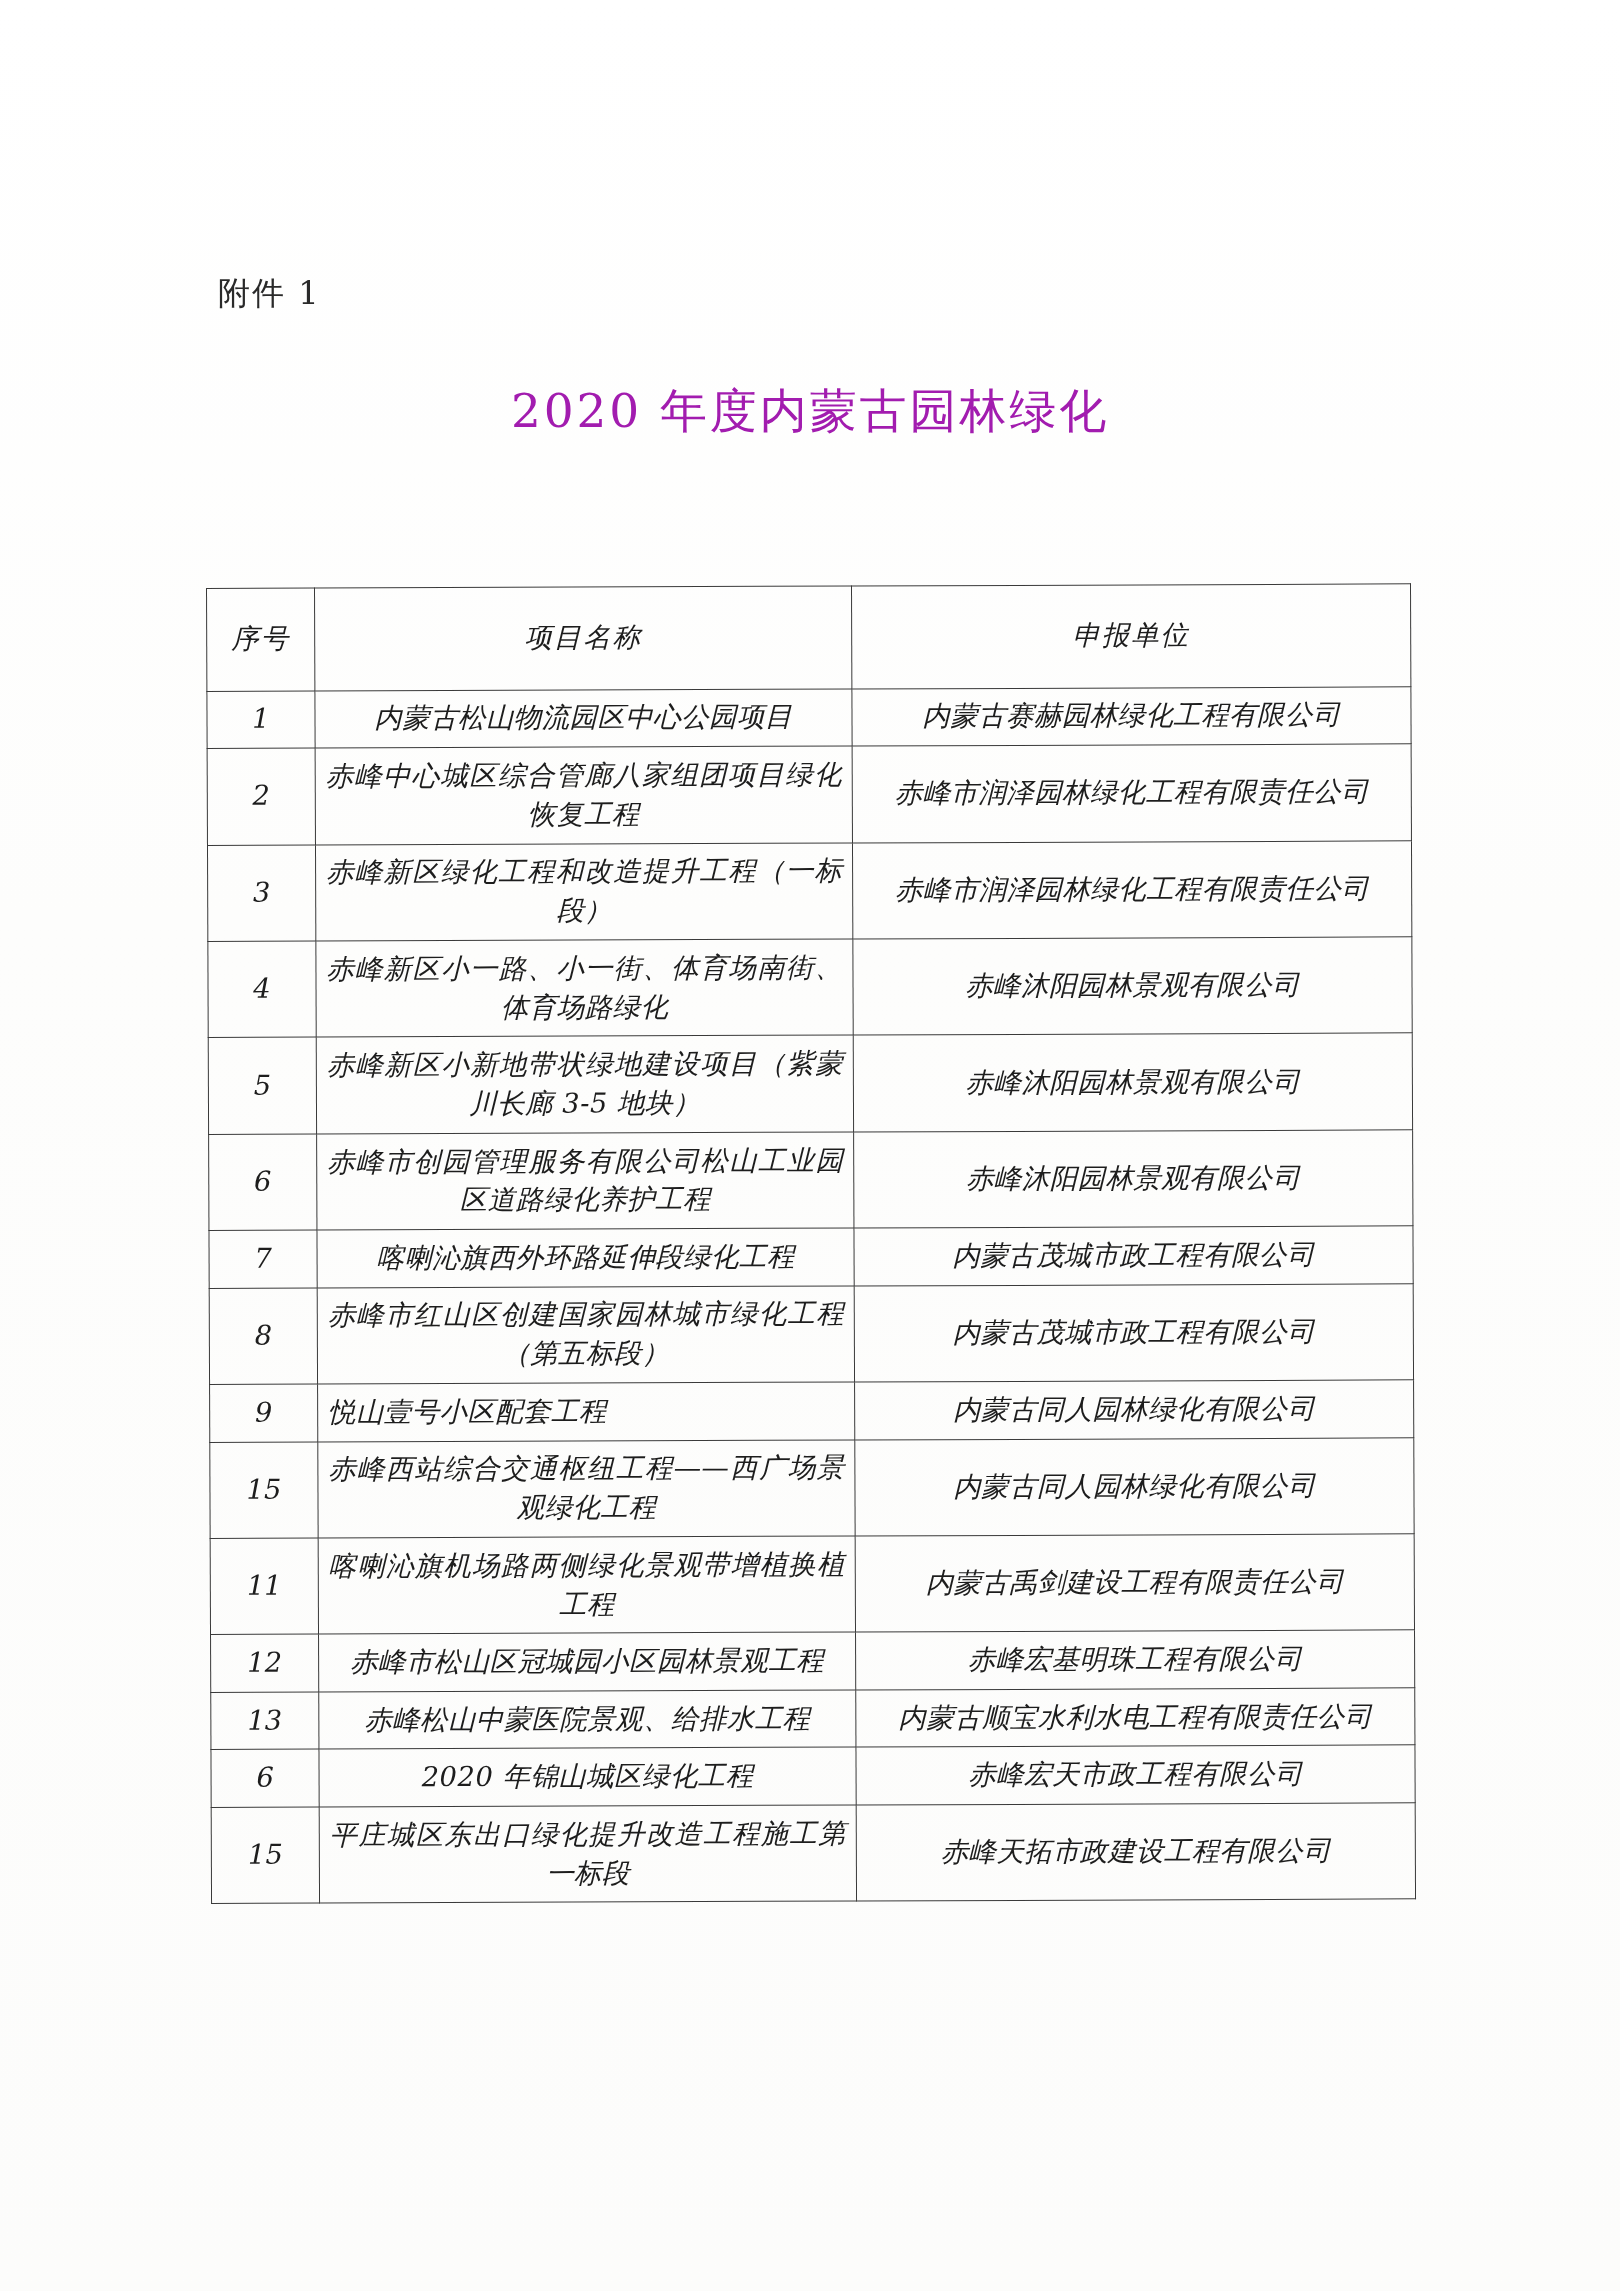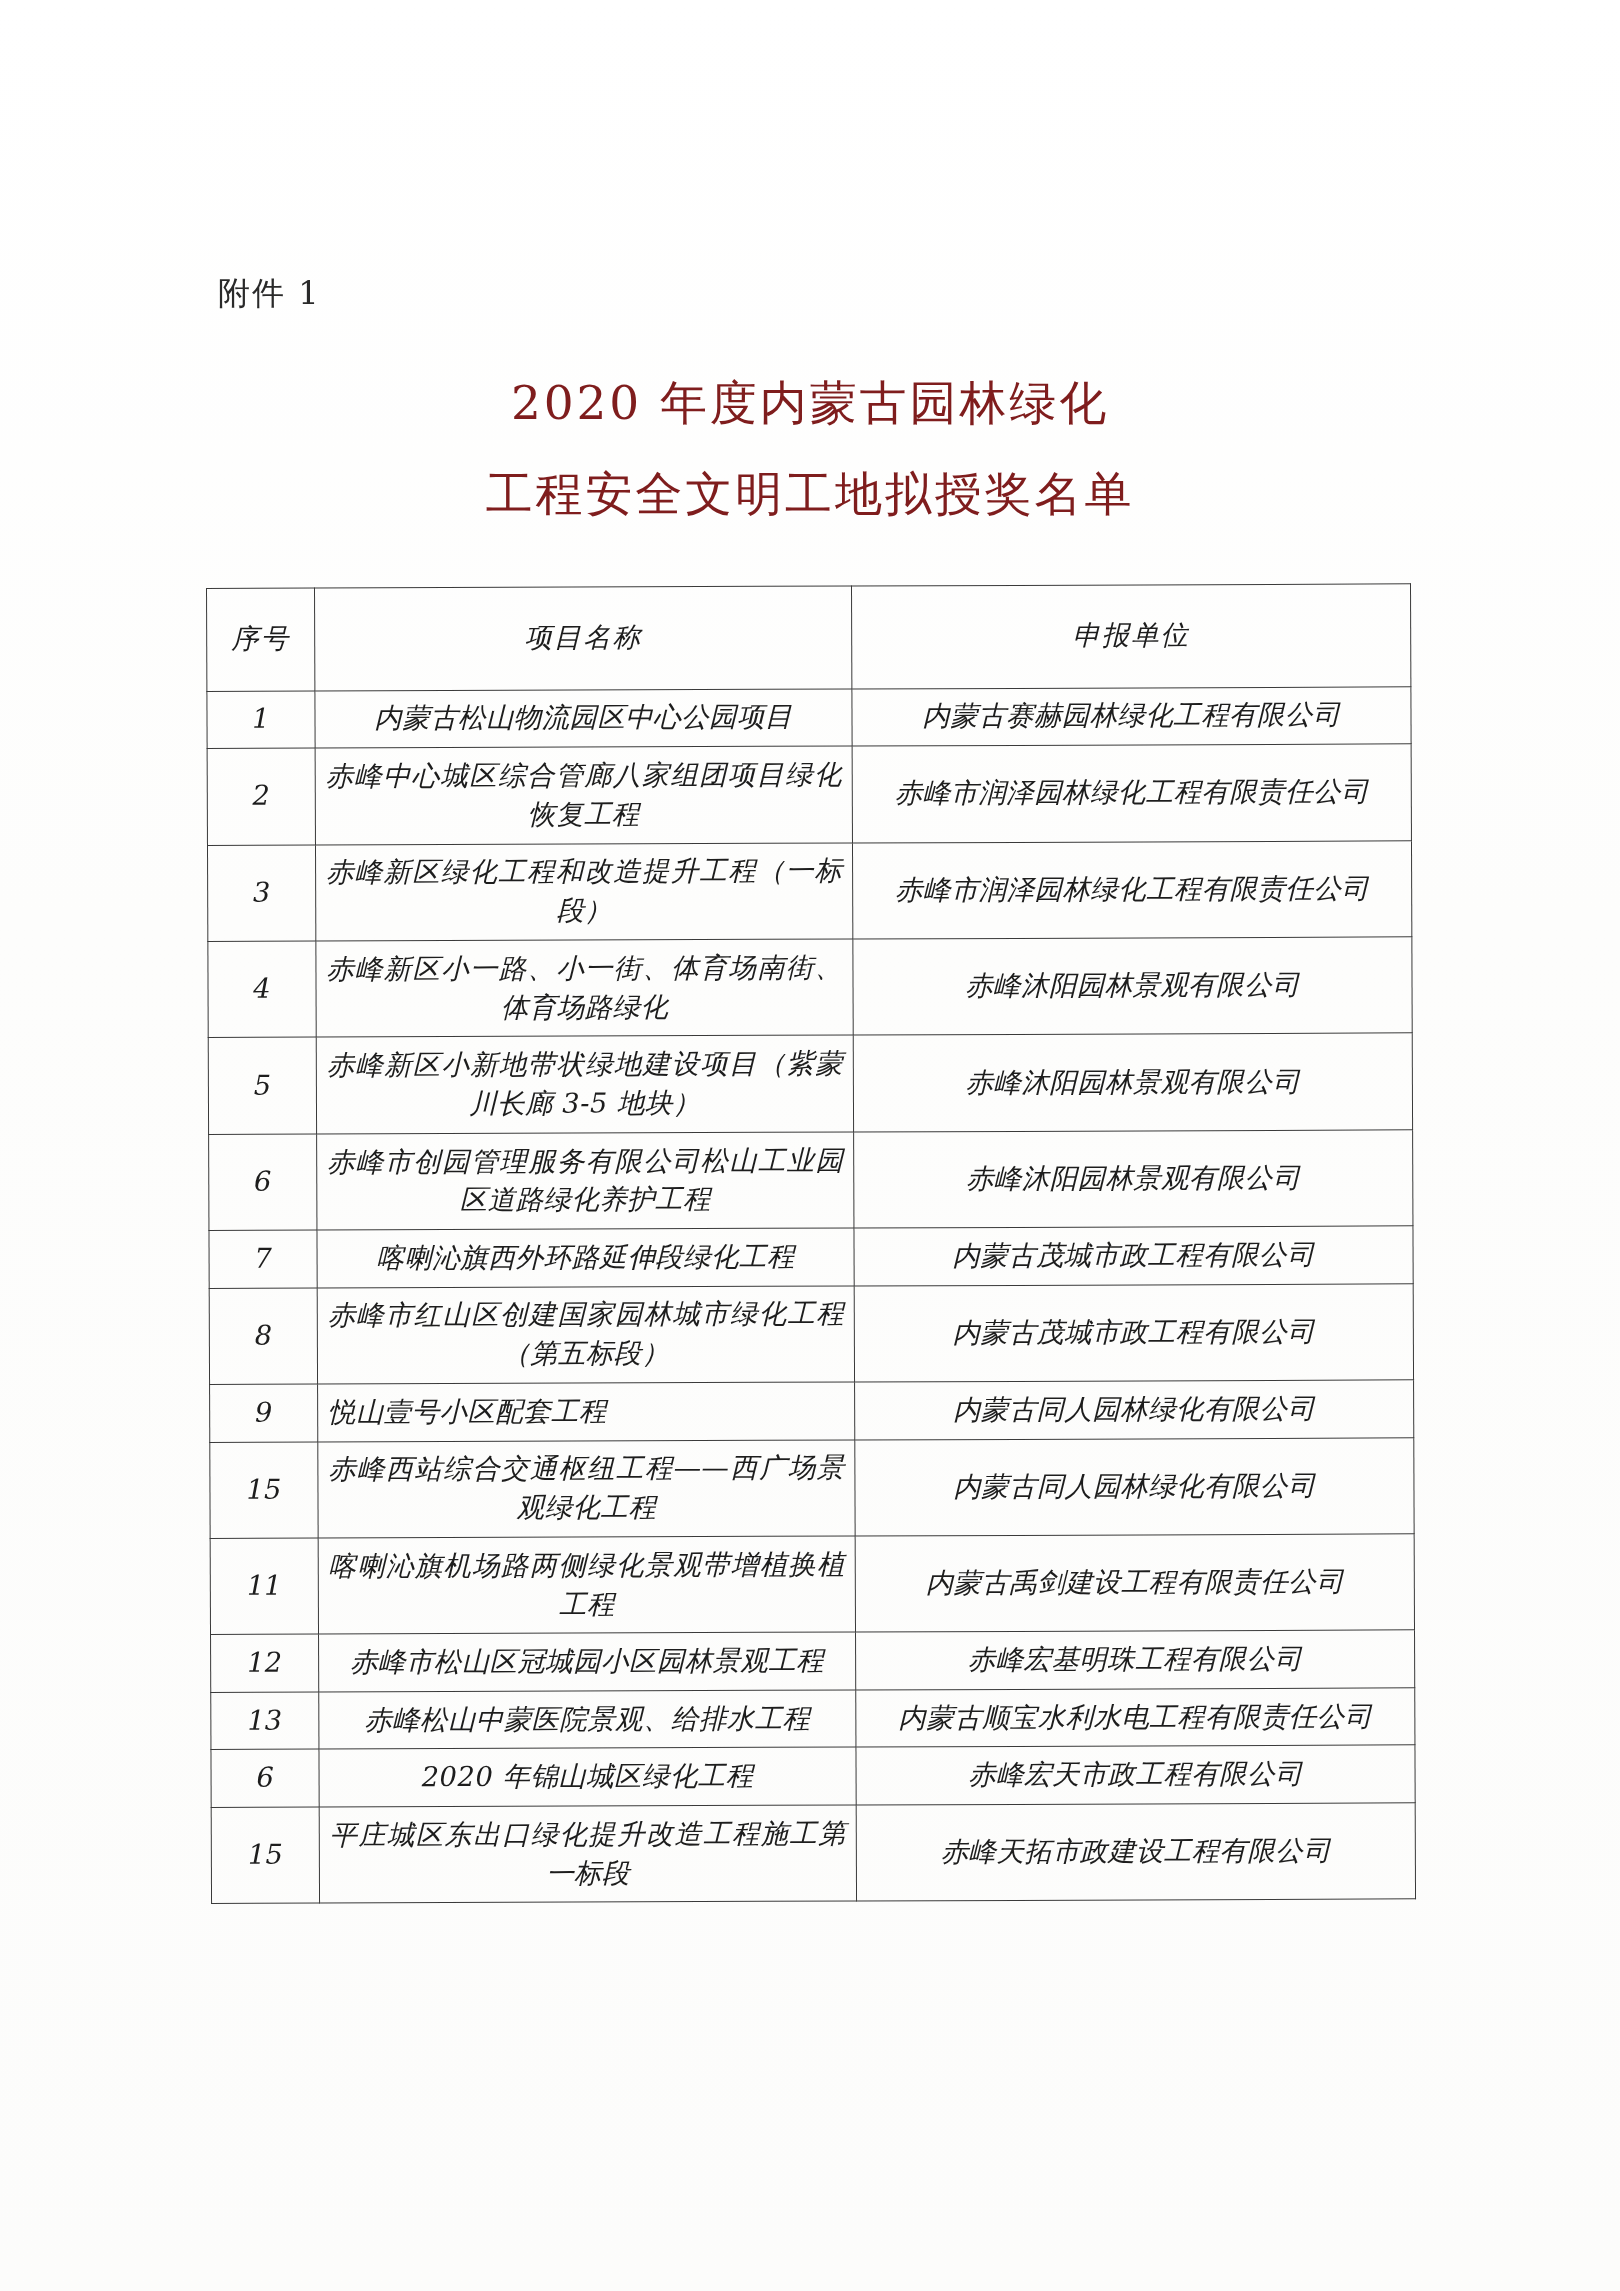"2020 年度内蒙古园林绿化" .doc-title { color: #7f1d1d -> #a21caf; margin-top: none -> 8px }
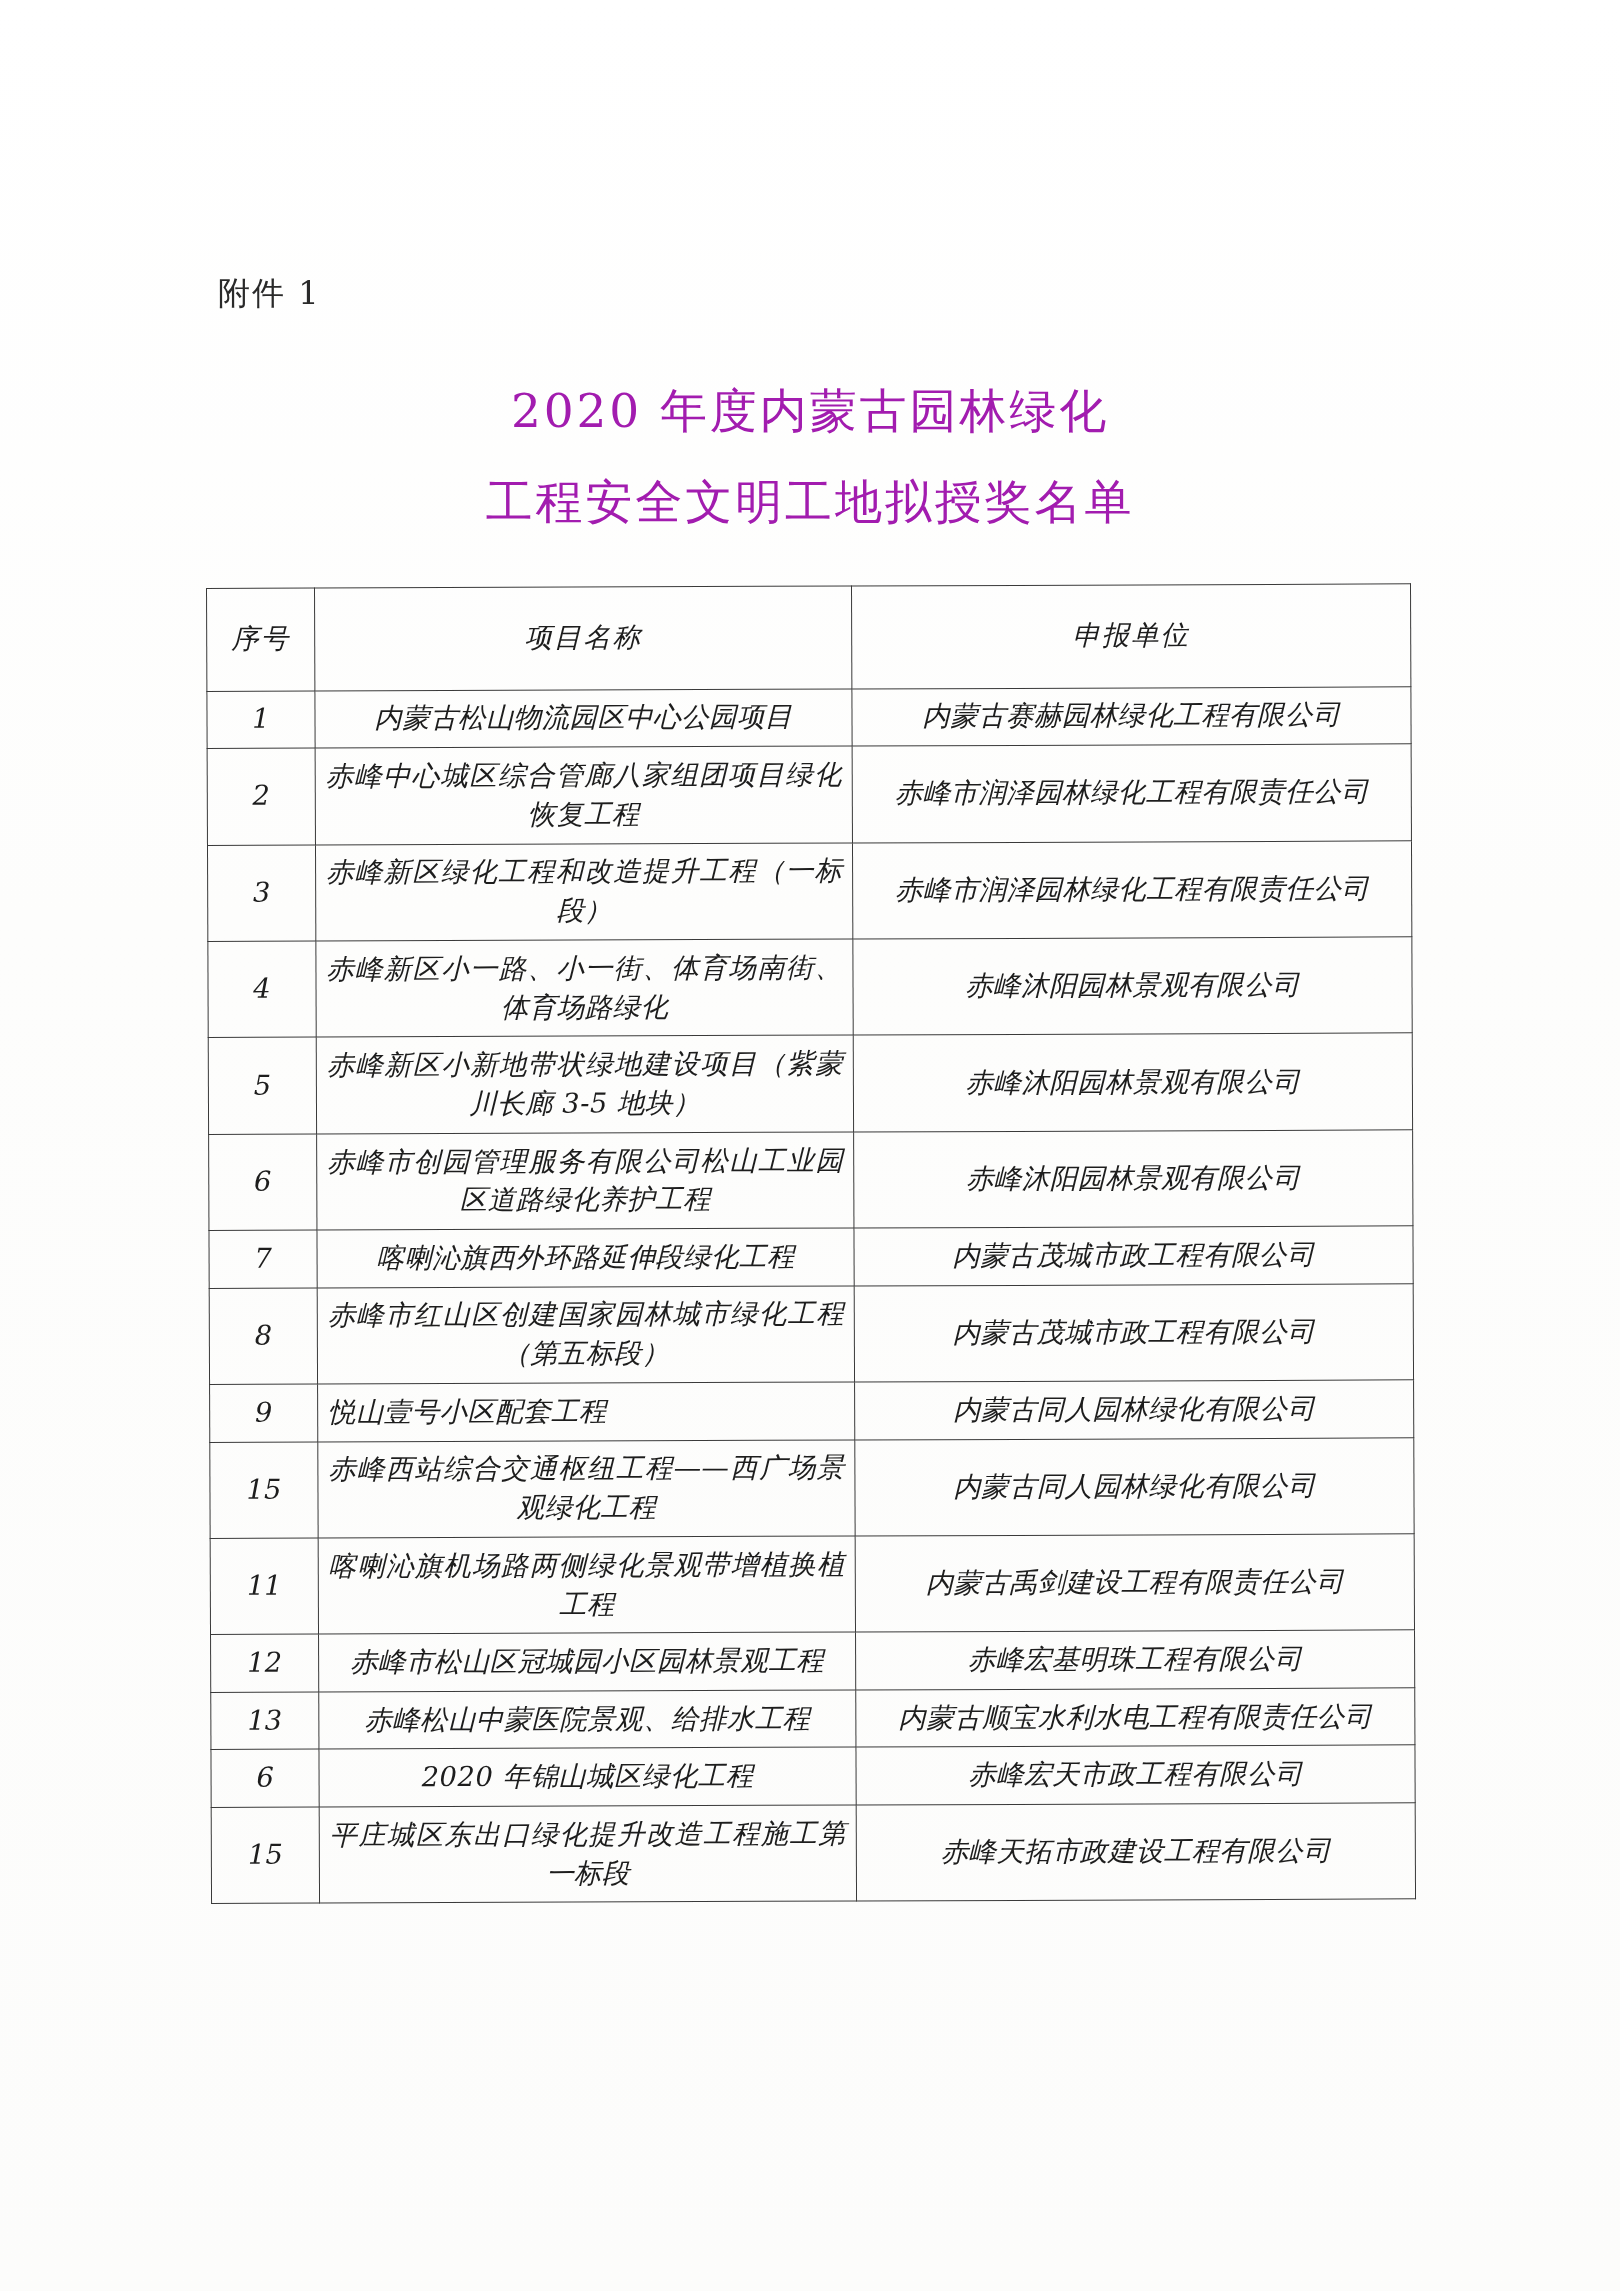"工程安全文明工地拟授奖名单" div.doc-title { html: <div>工程安全文明工地拟授奖名单</div> -> none }
